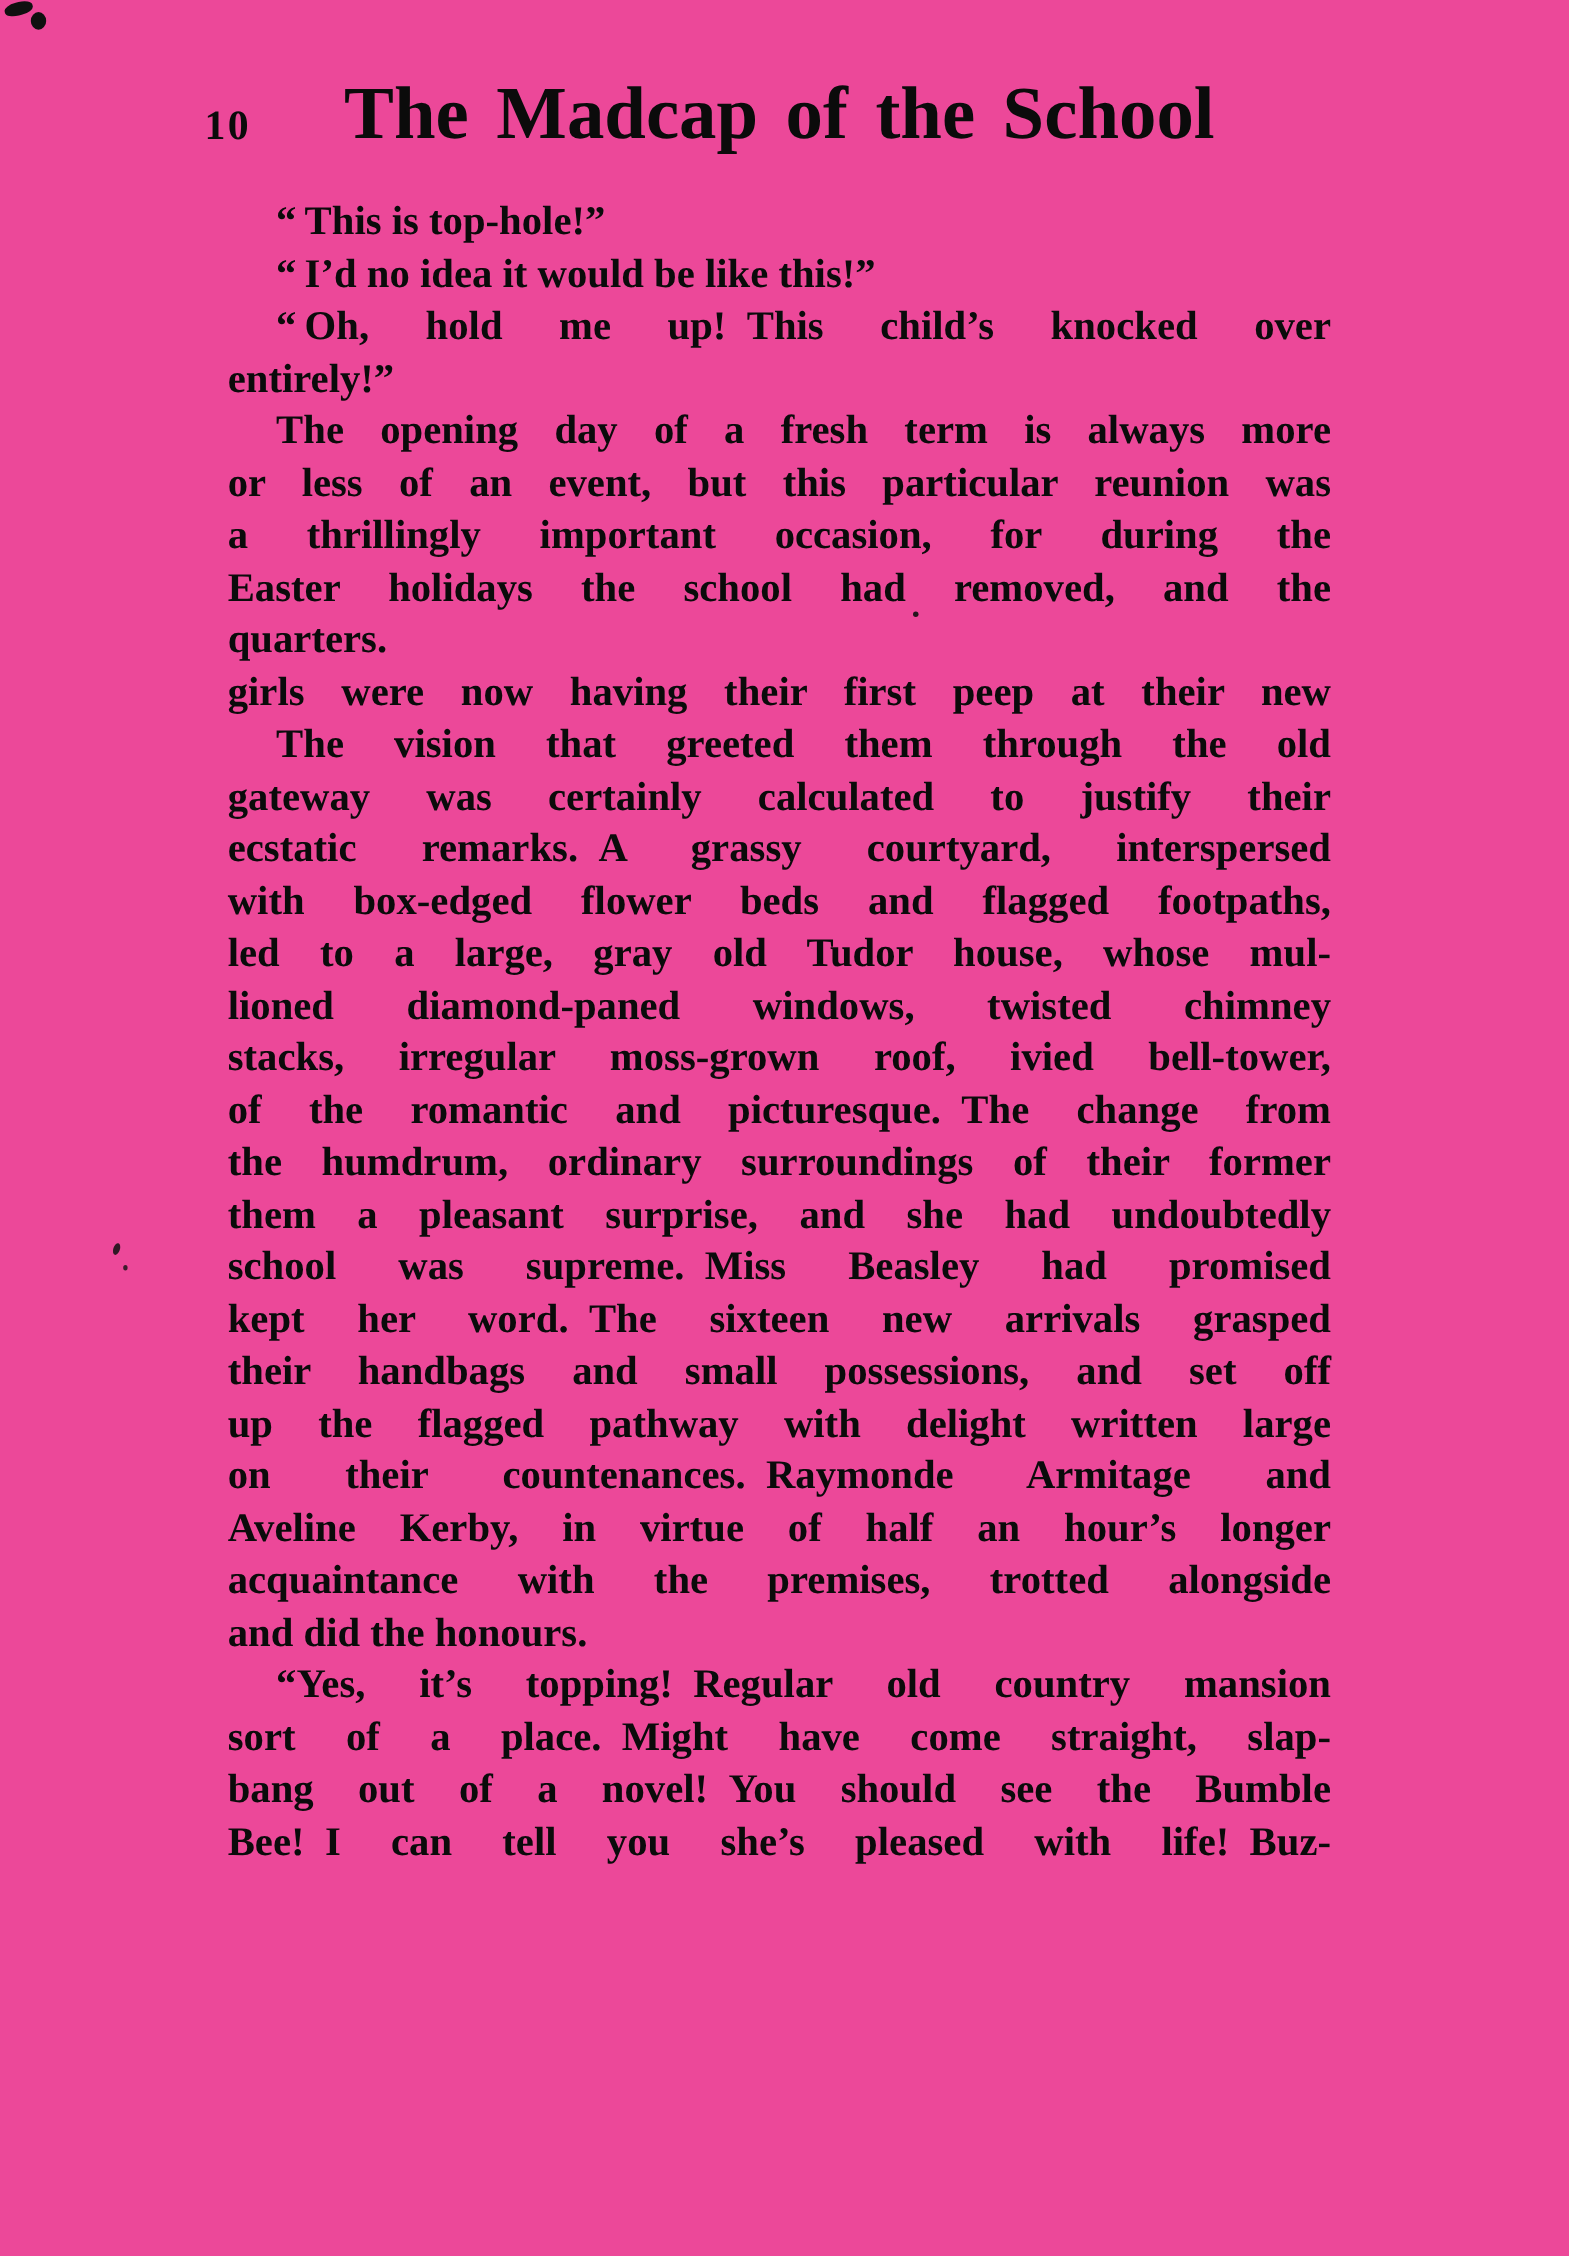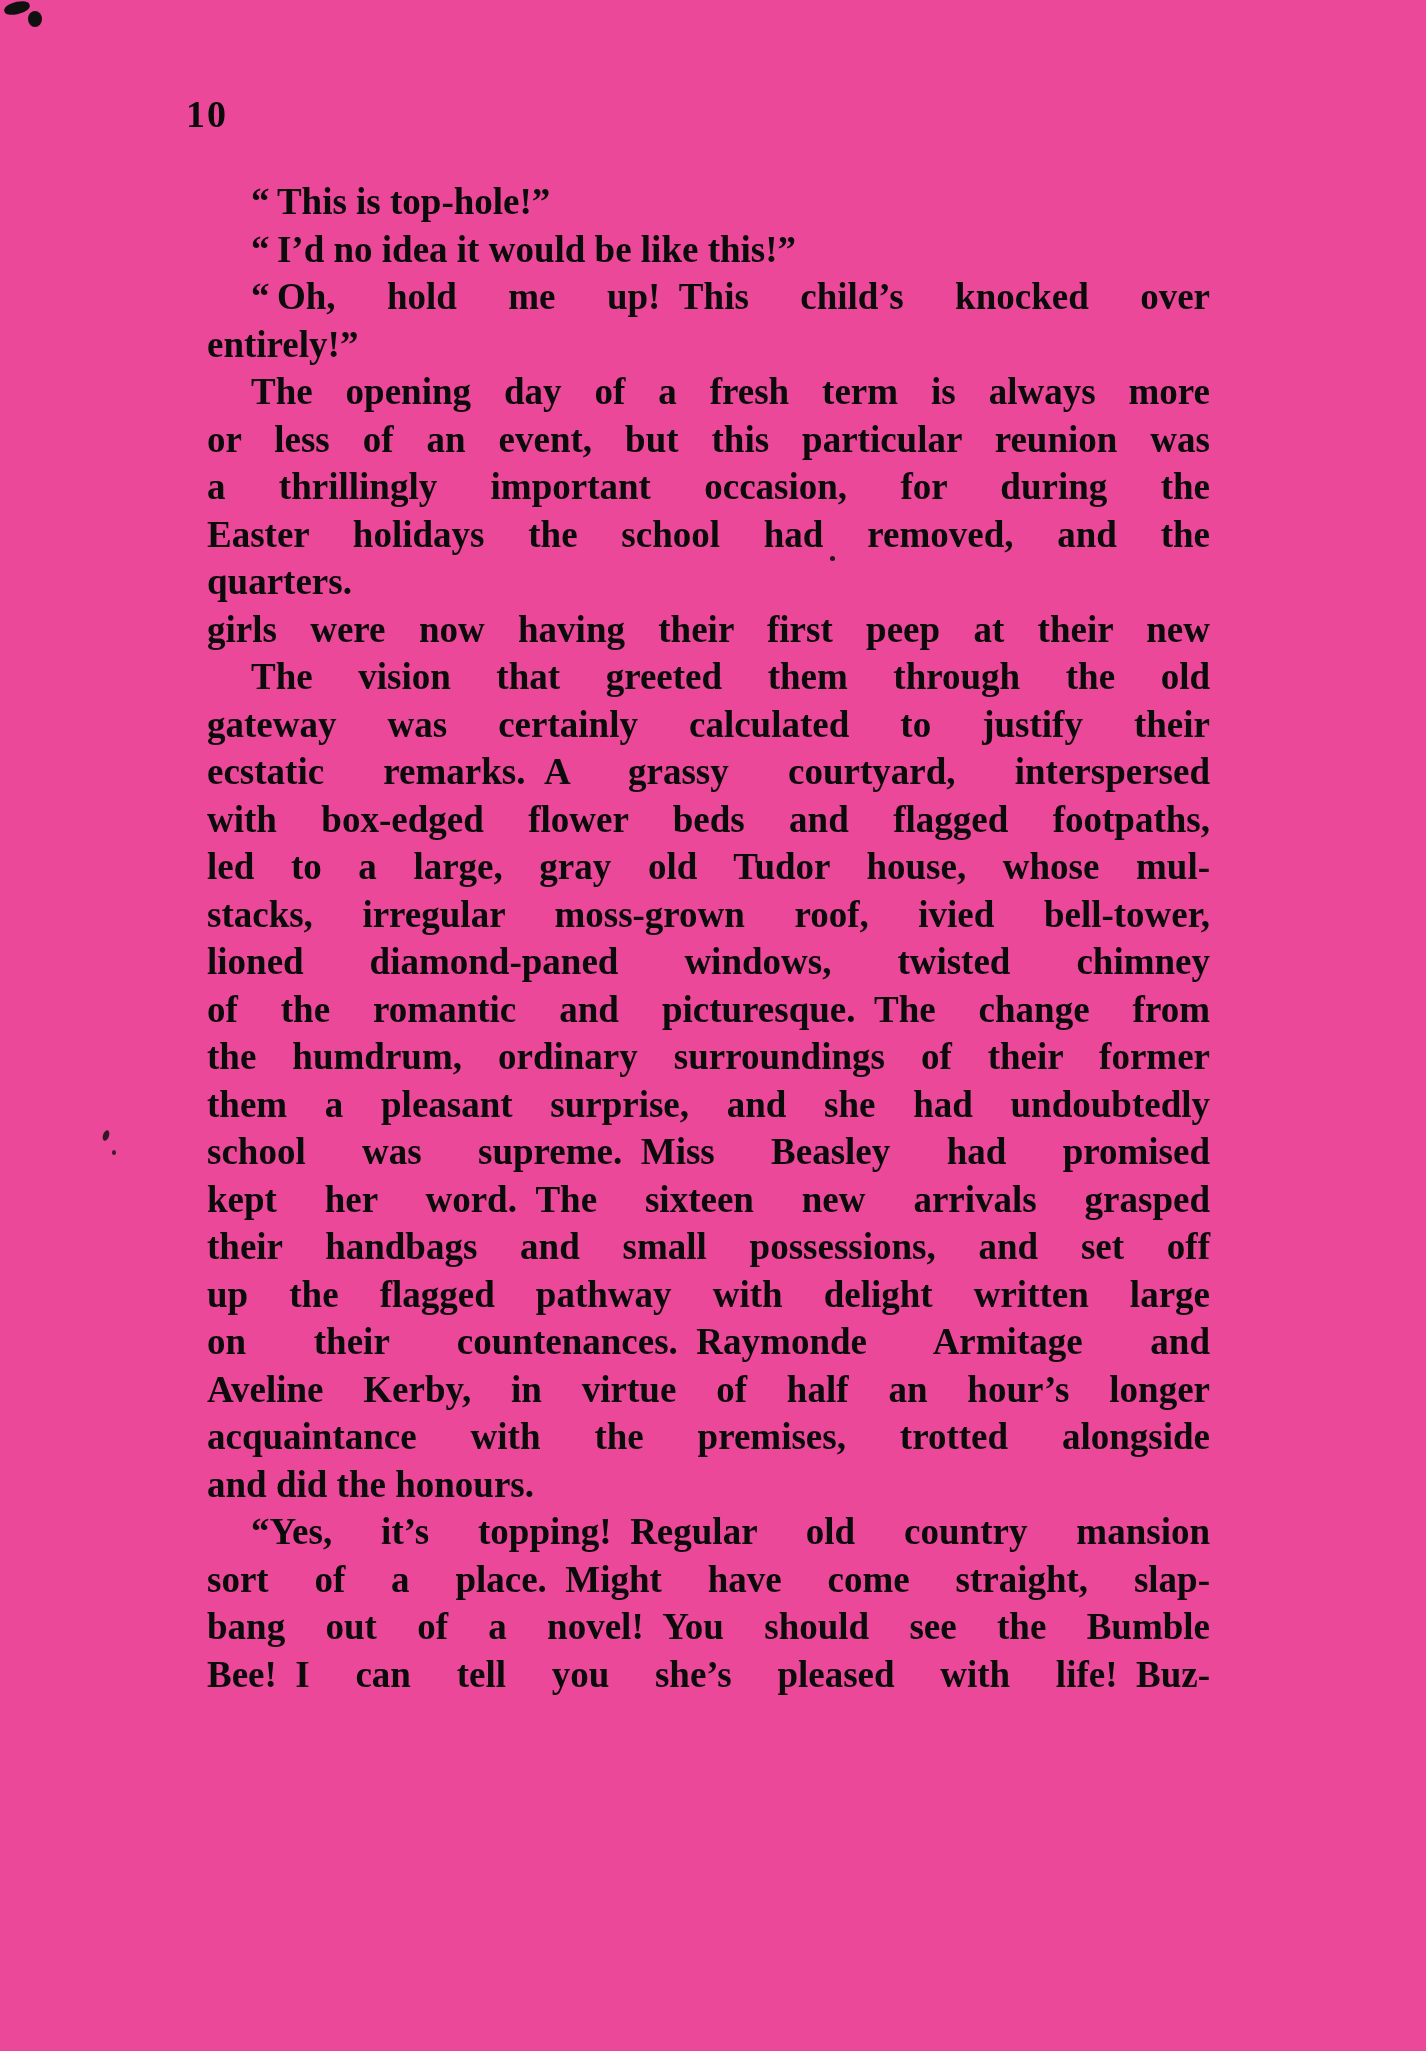"The Madcap of the School" div.page-title { html: none -> <div>The Madcap of the School</div> }
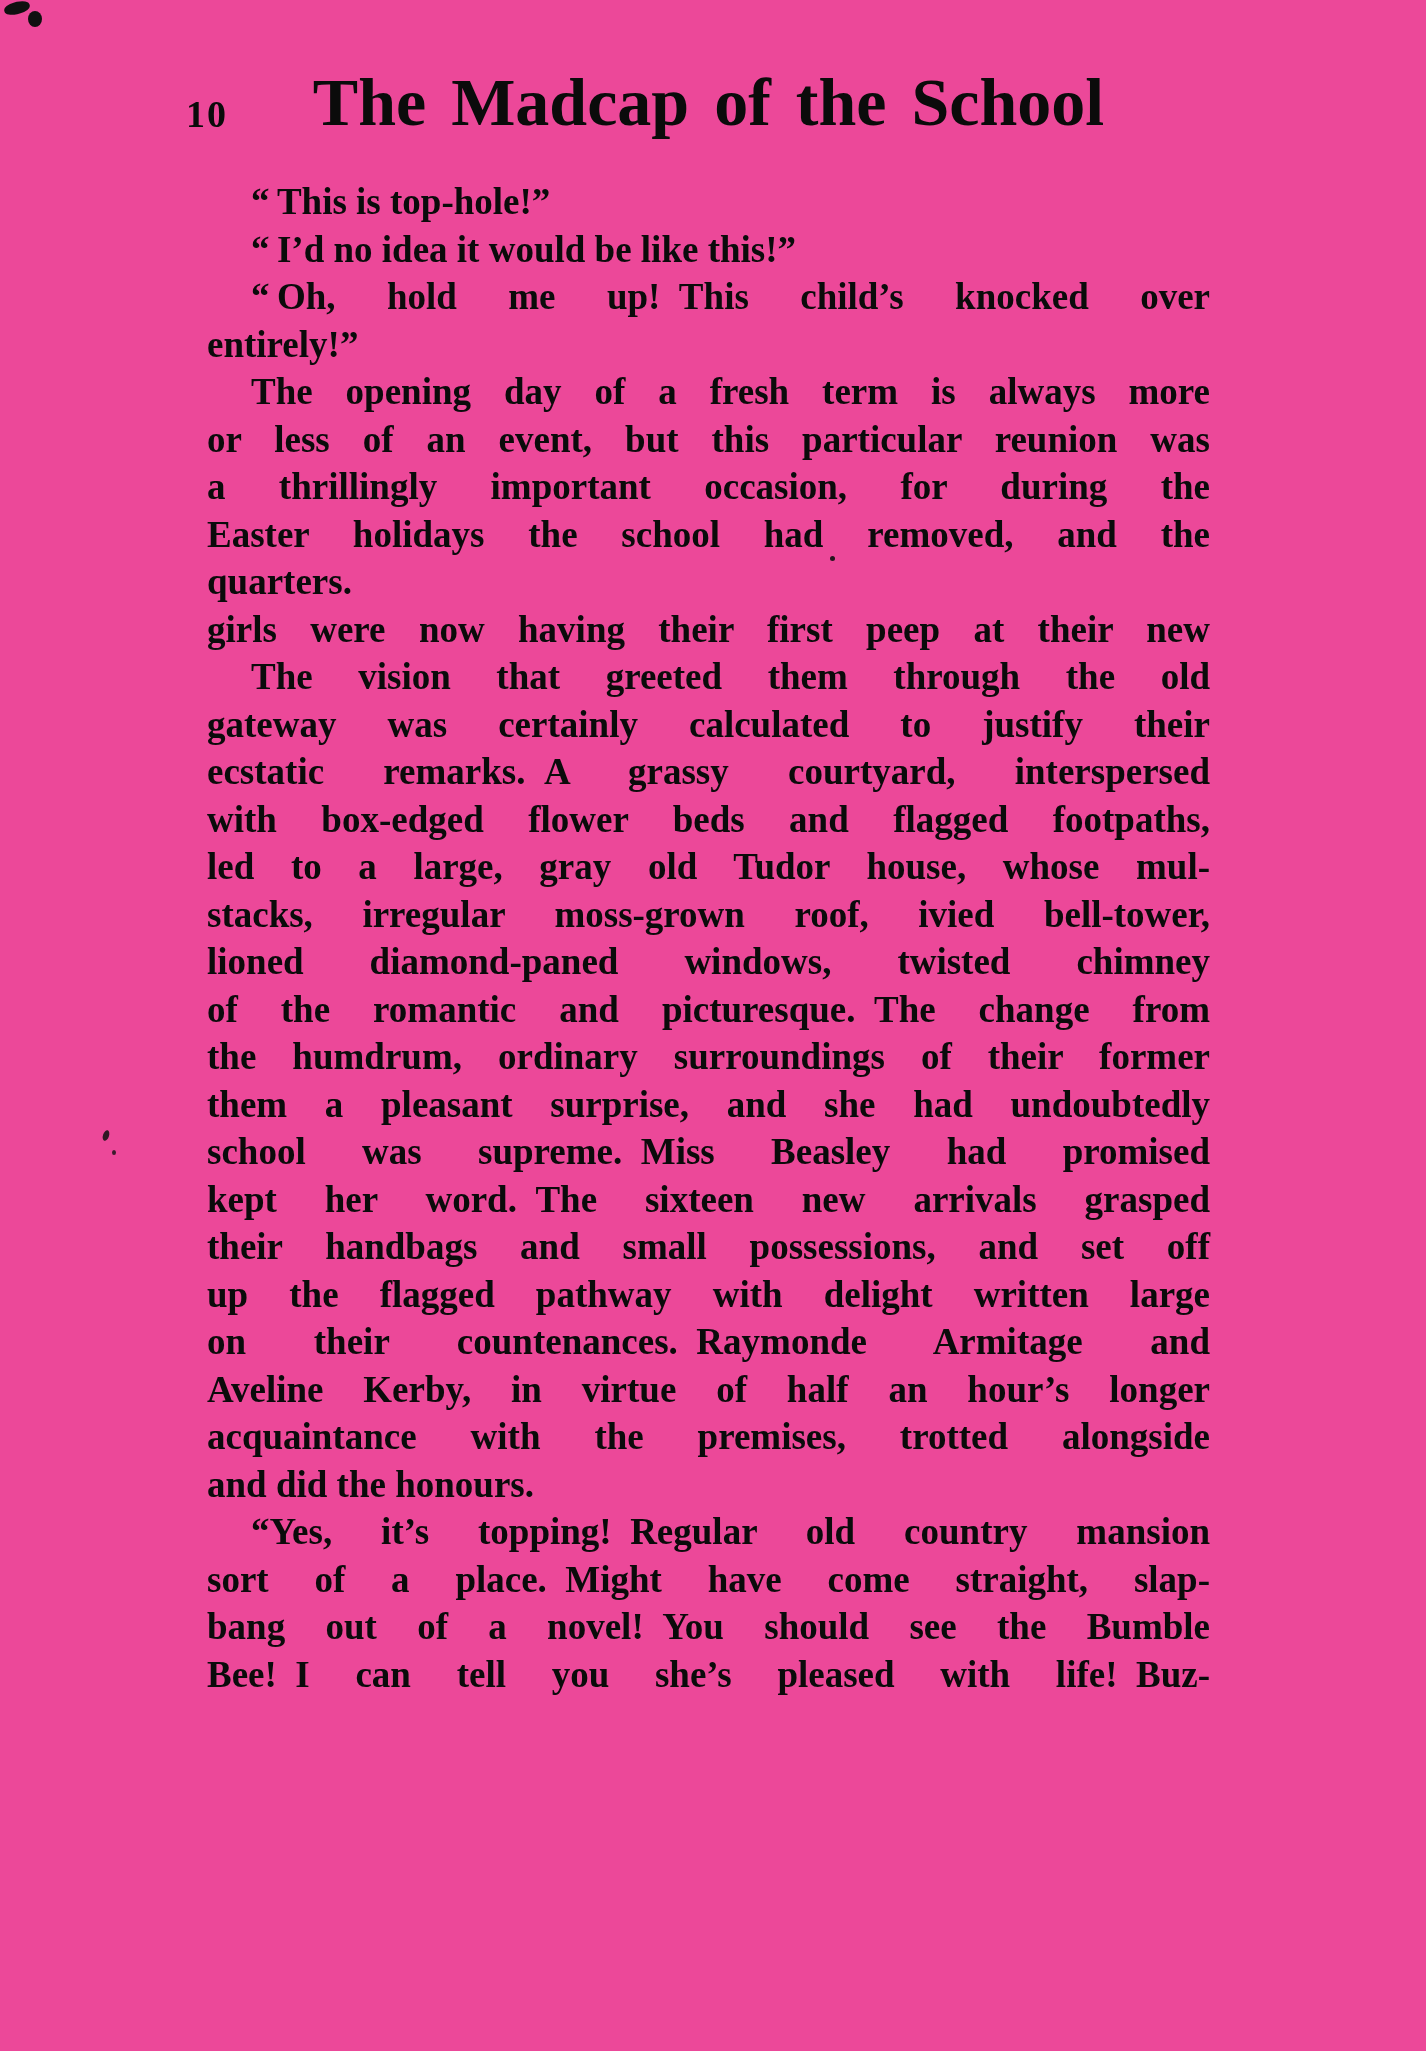"stacks, irregular moss-grown roof, ivied" div.line { order: before "lioned diamond-paned windows, twisted" -> after "lioned diamond-paned windows, twisted" }
